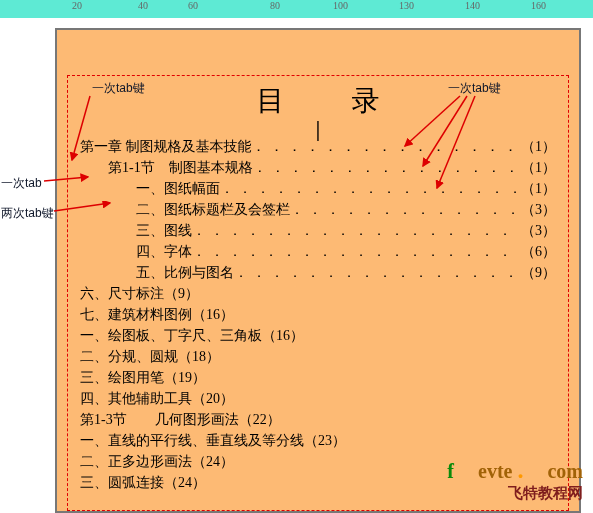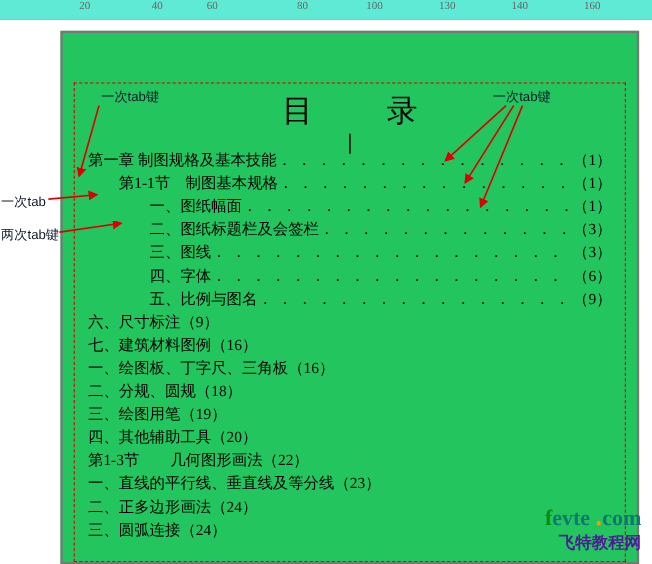"目 录" .doc { background: #22c55e -> #fdba74 }
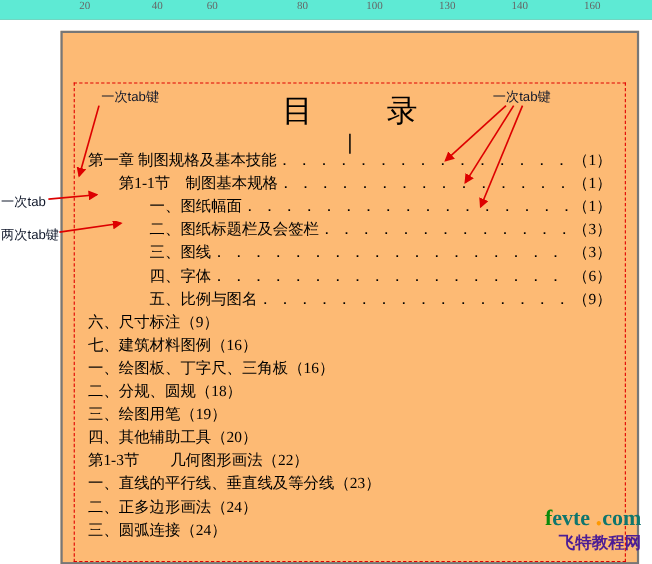"evte" .wm-top .rest { color: #0f766e -> #a16207; margin-left: none -> 24px }
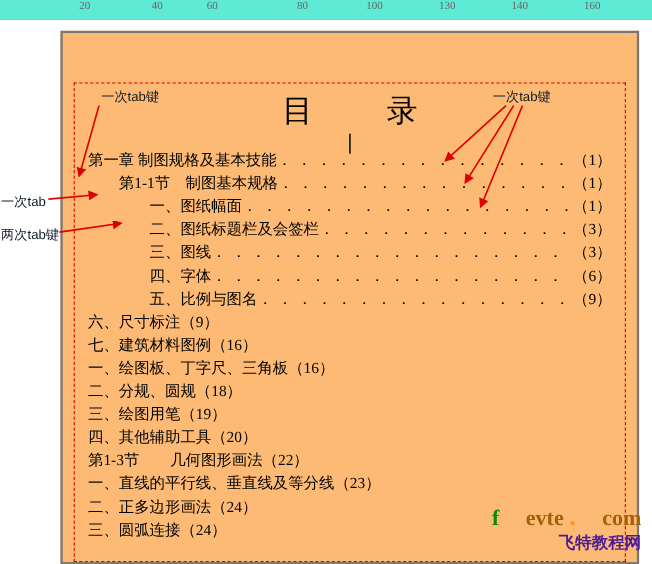"飞特教程网" .wm-bottom { color: #4c1d95 -> #7f1d1d }
